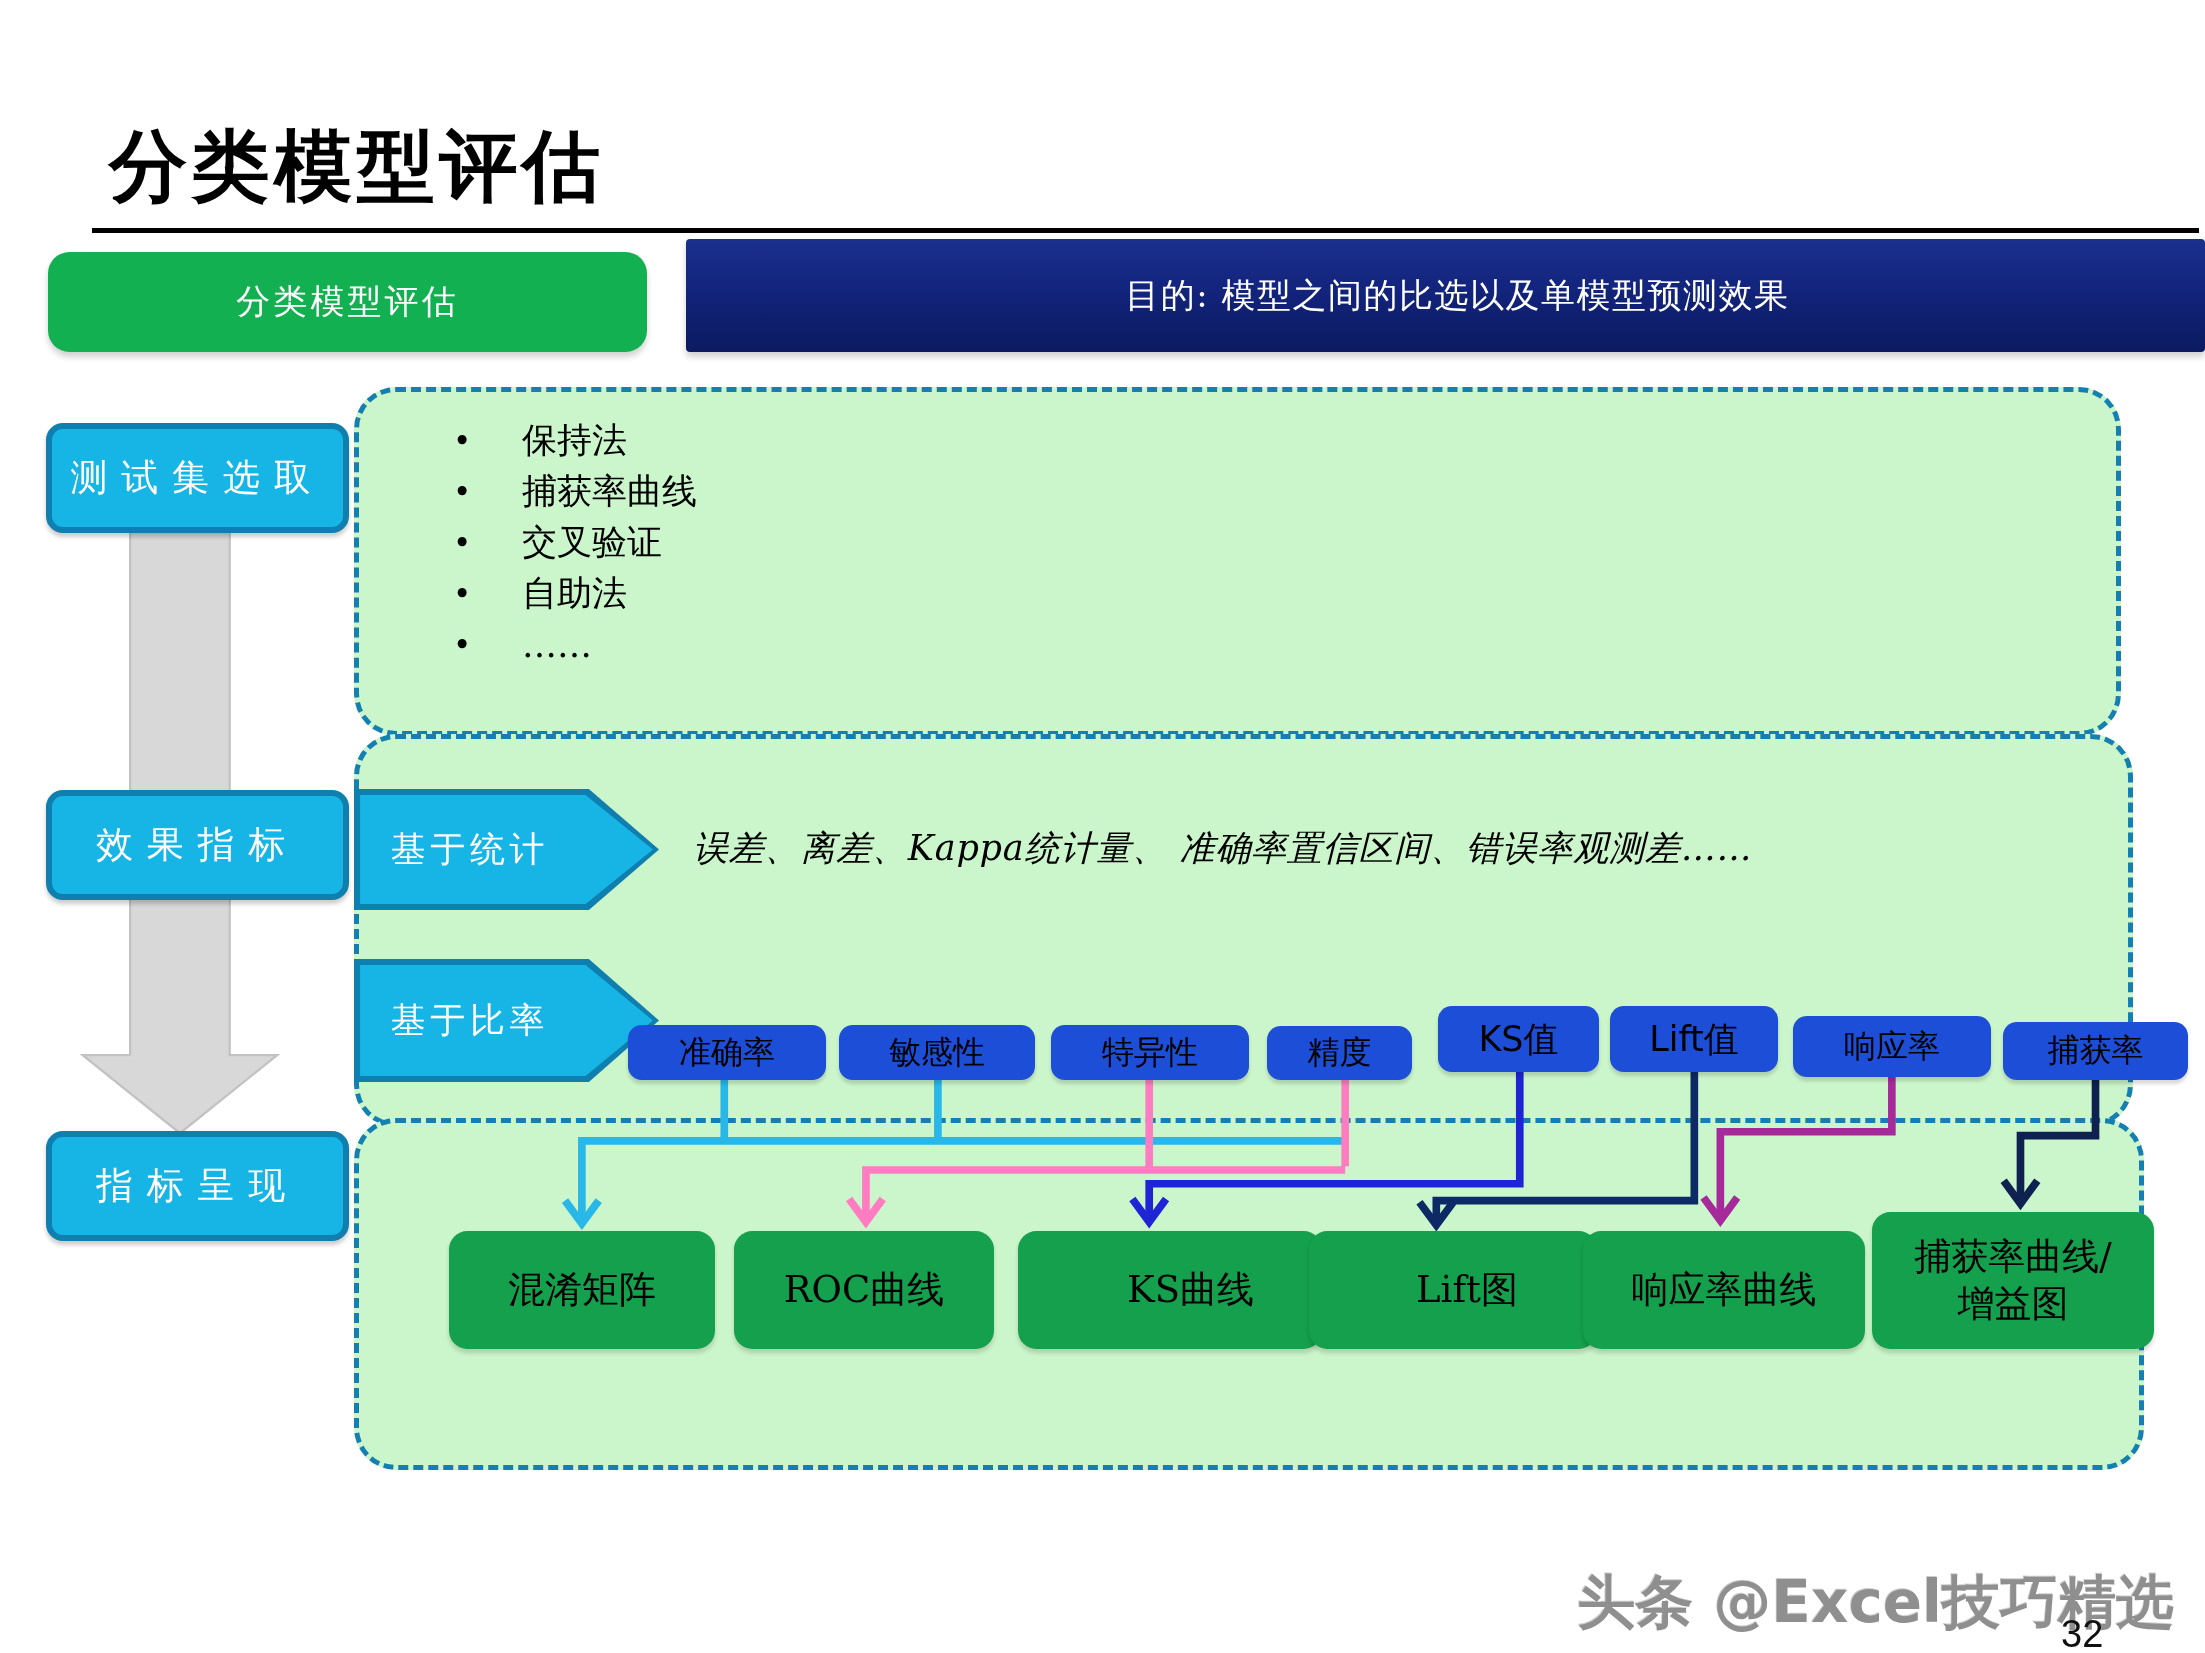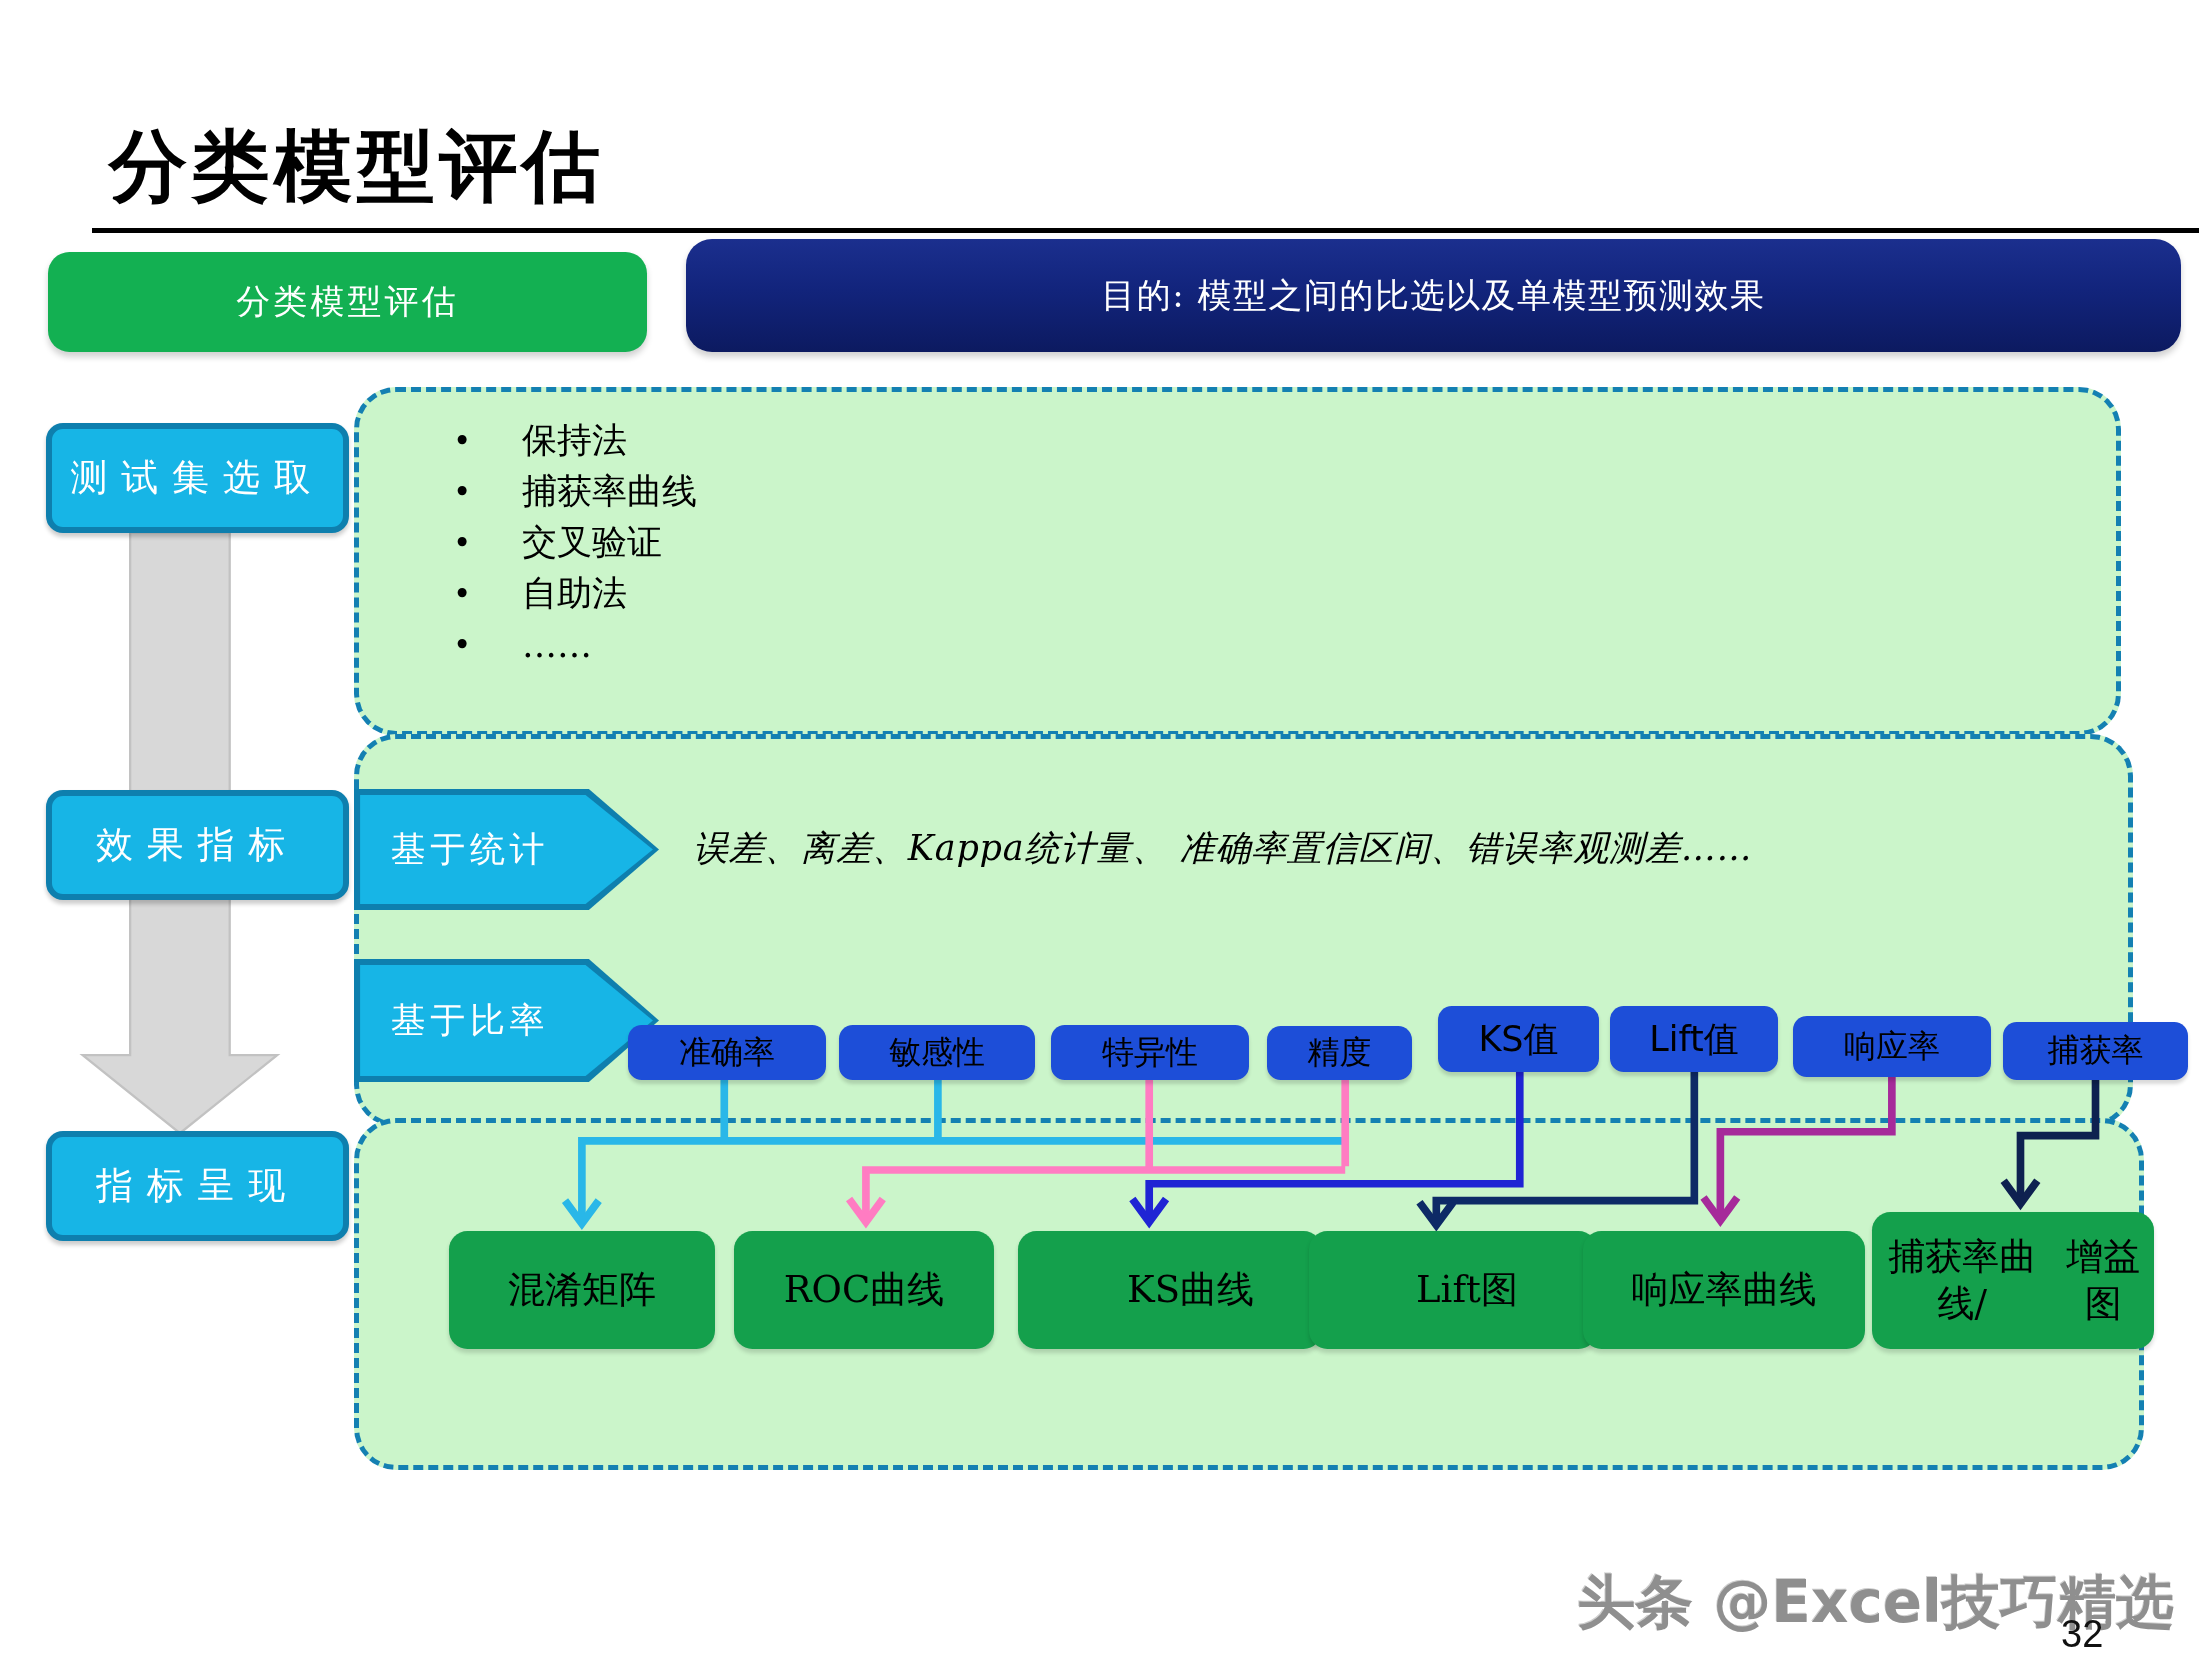"目的: 模型之间的比选以及单模型预测效果" .banner { border-radius: 26px -> 4px; padding-left: none -> 24px }
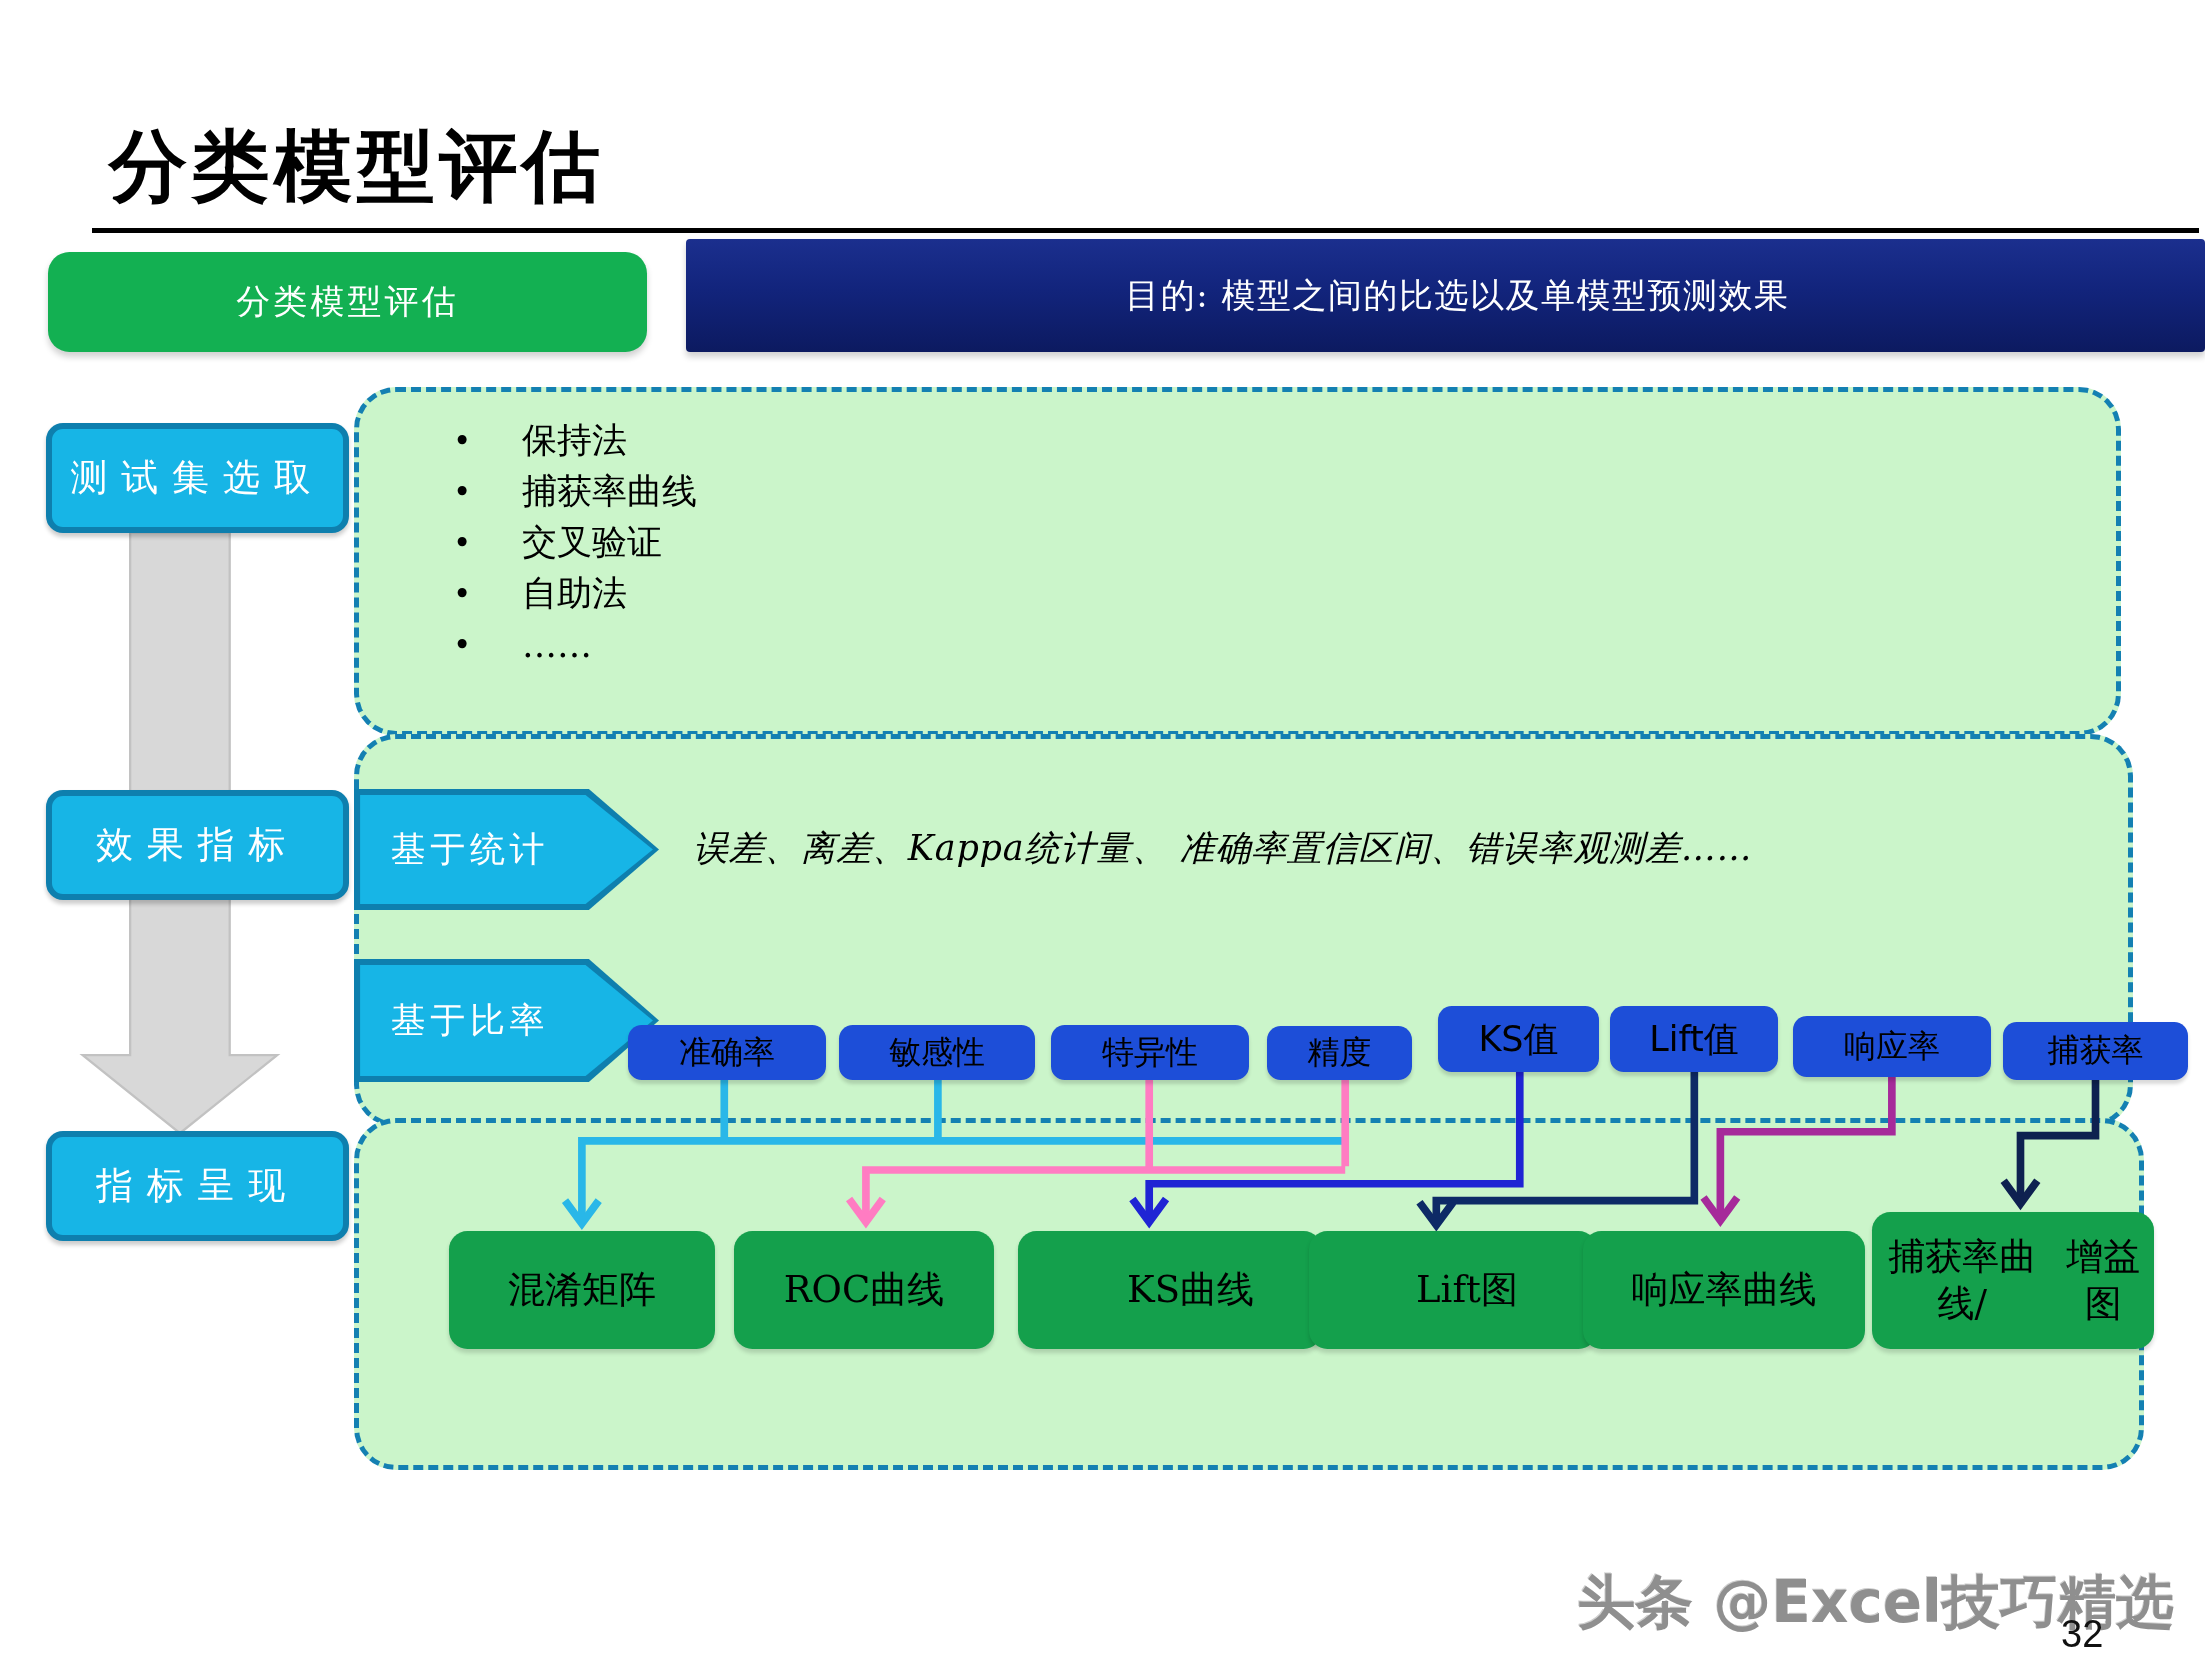"捕获率曲线/" div.abs { flex-direction: row -> column }
